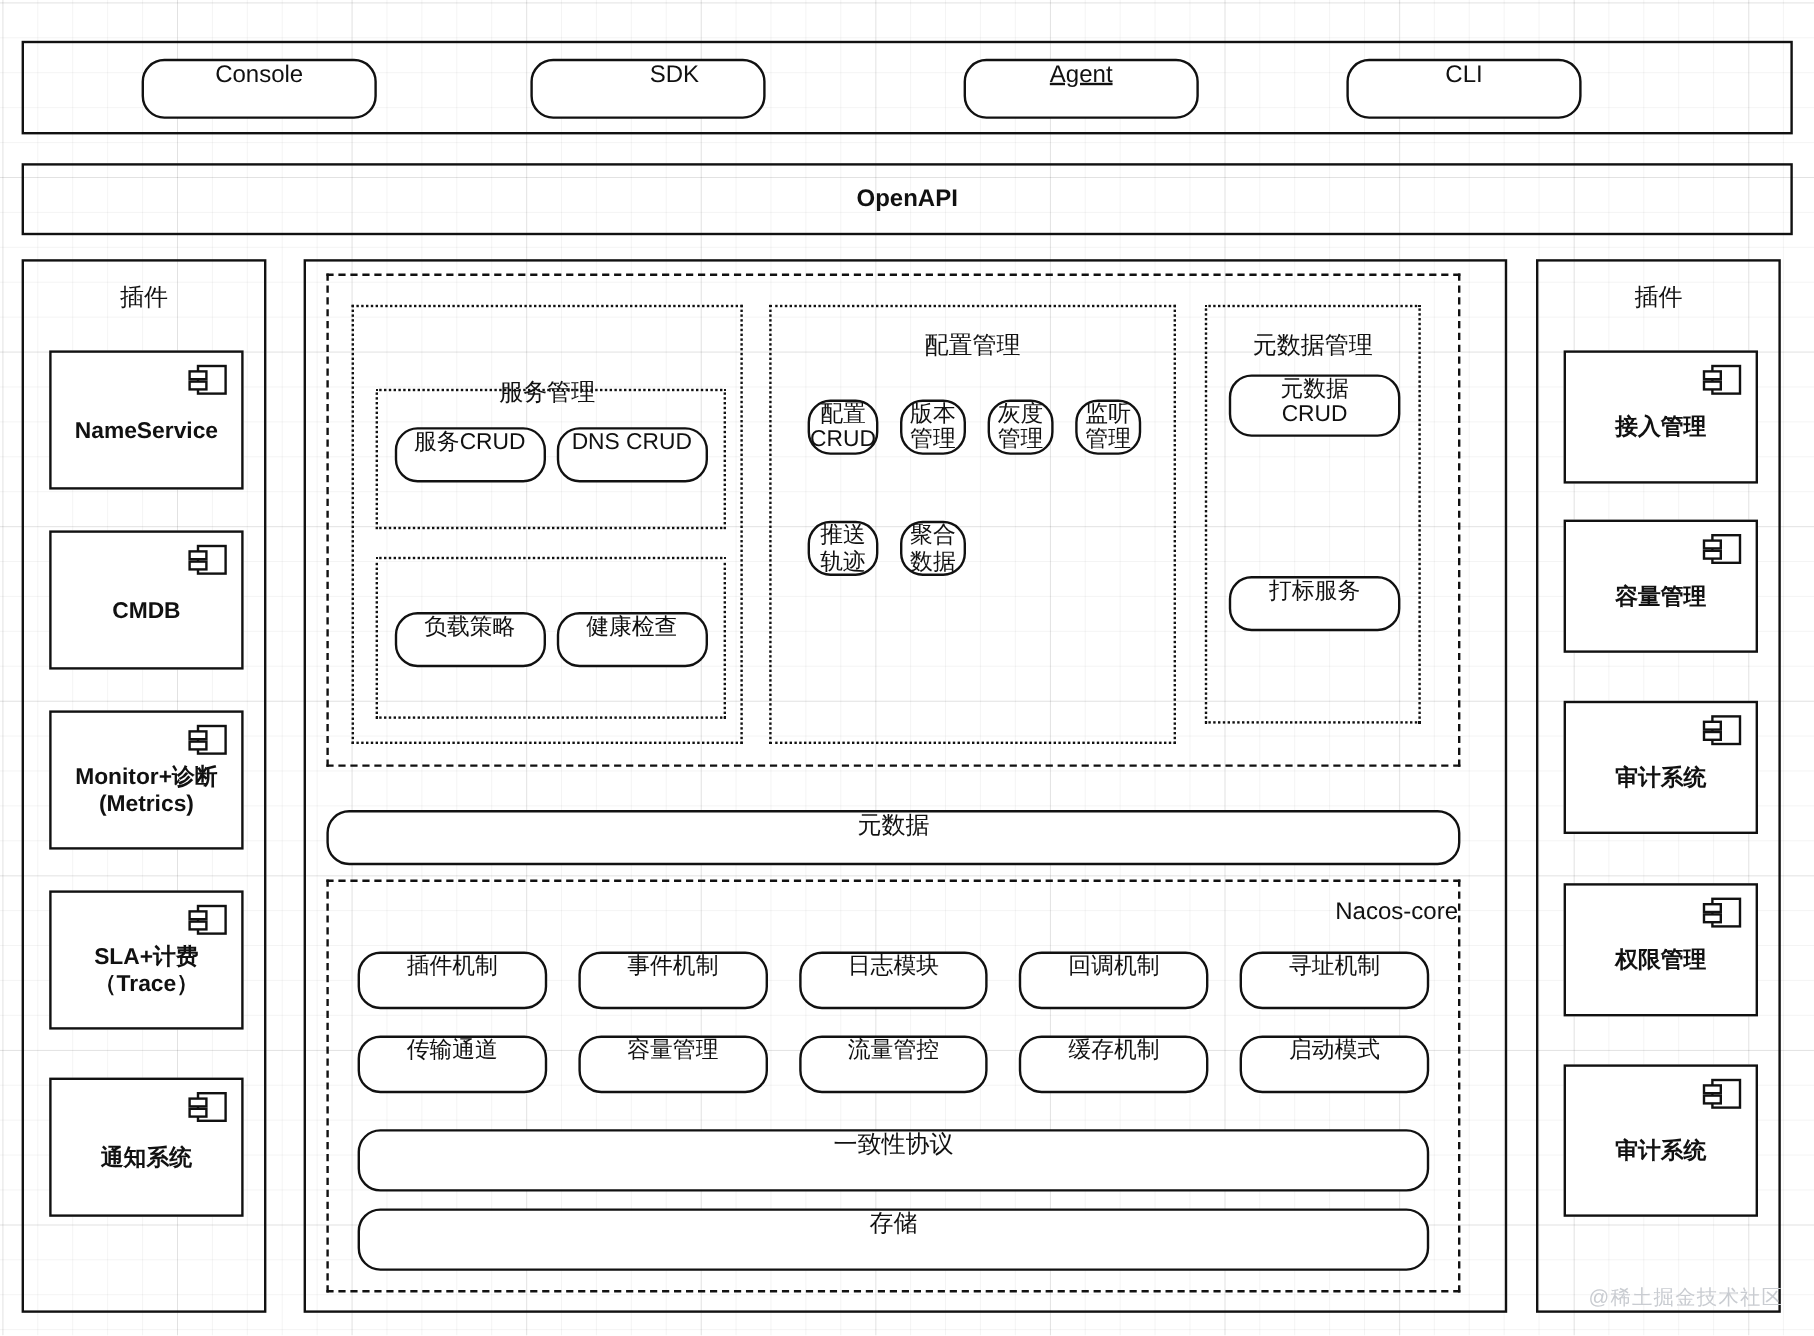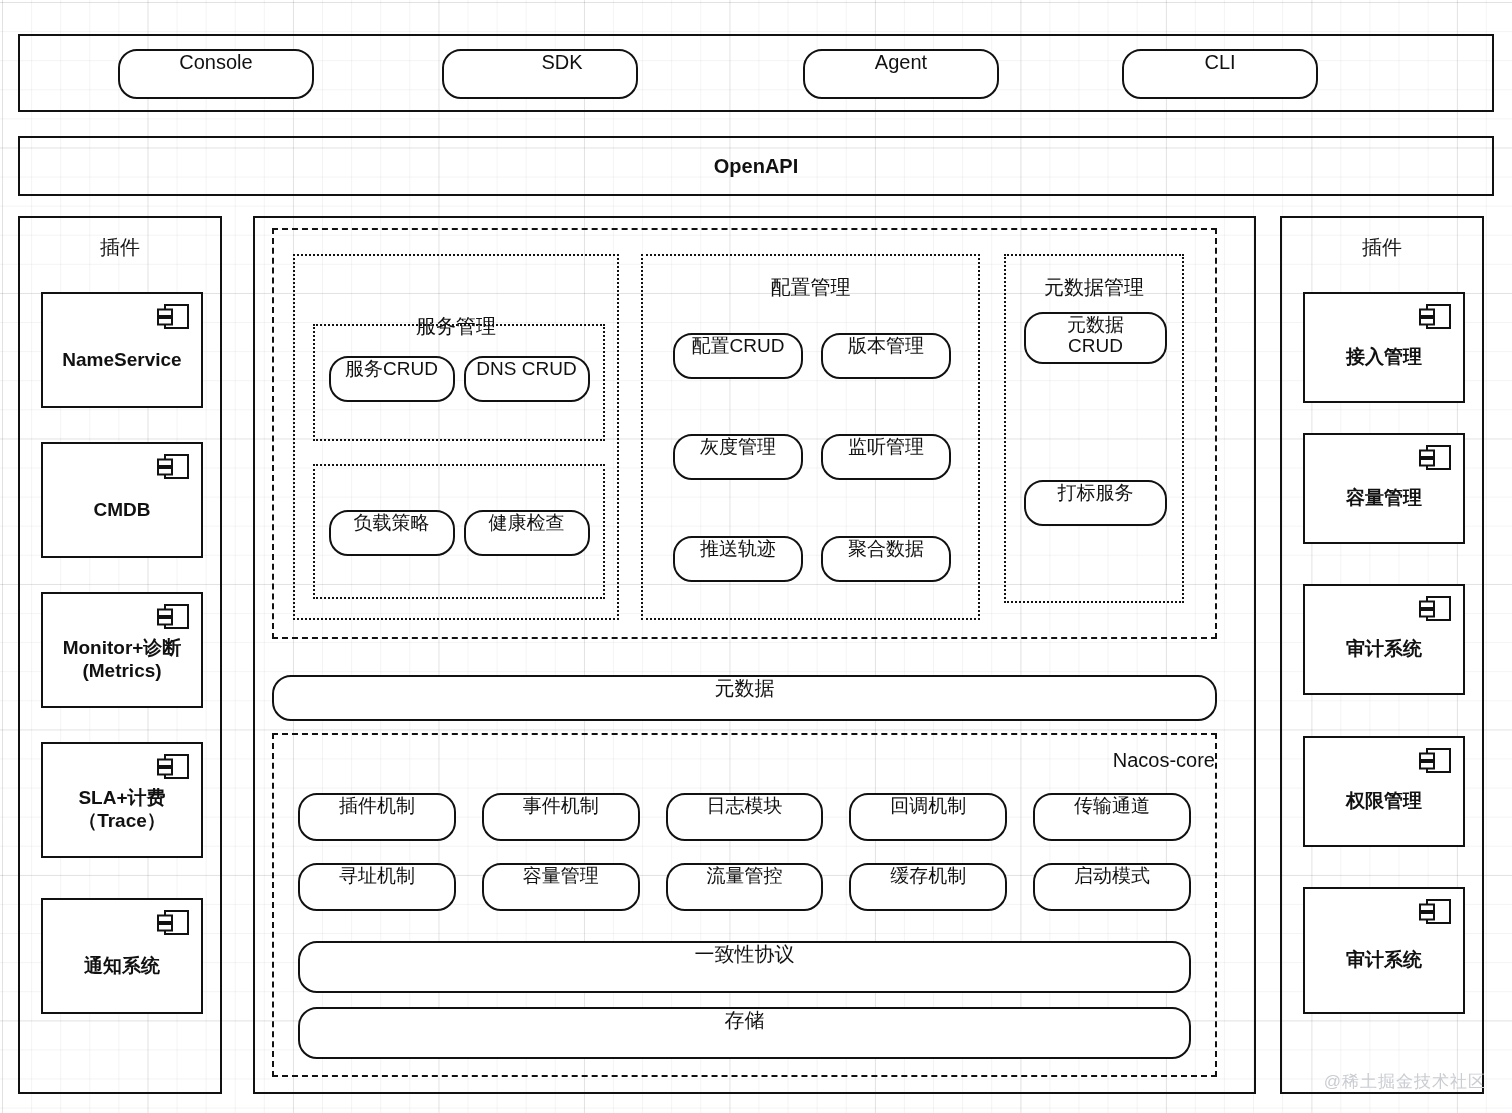"Agent" div.pill { text-decoration: none -> underline }
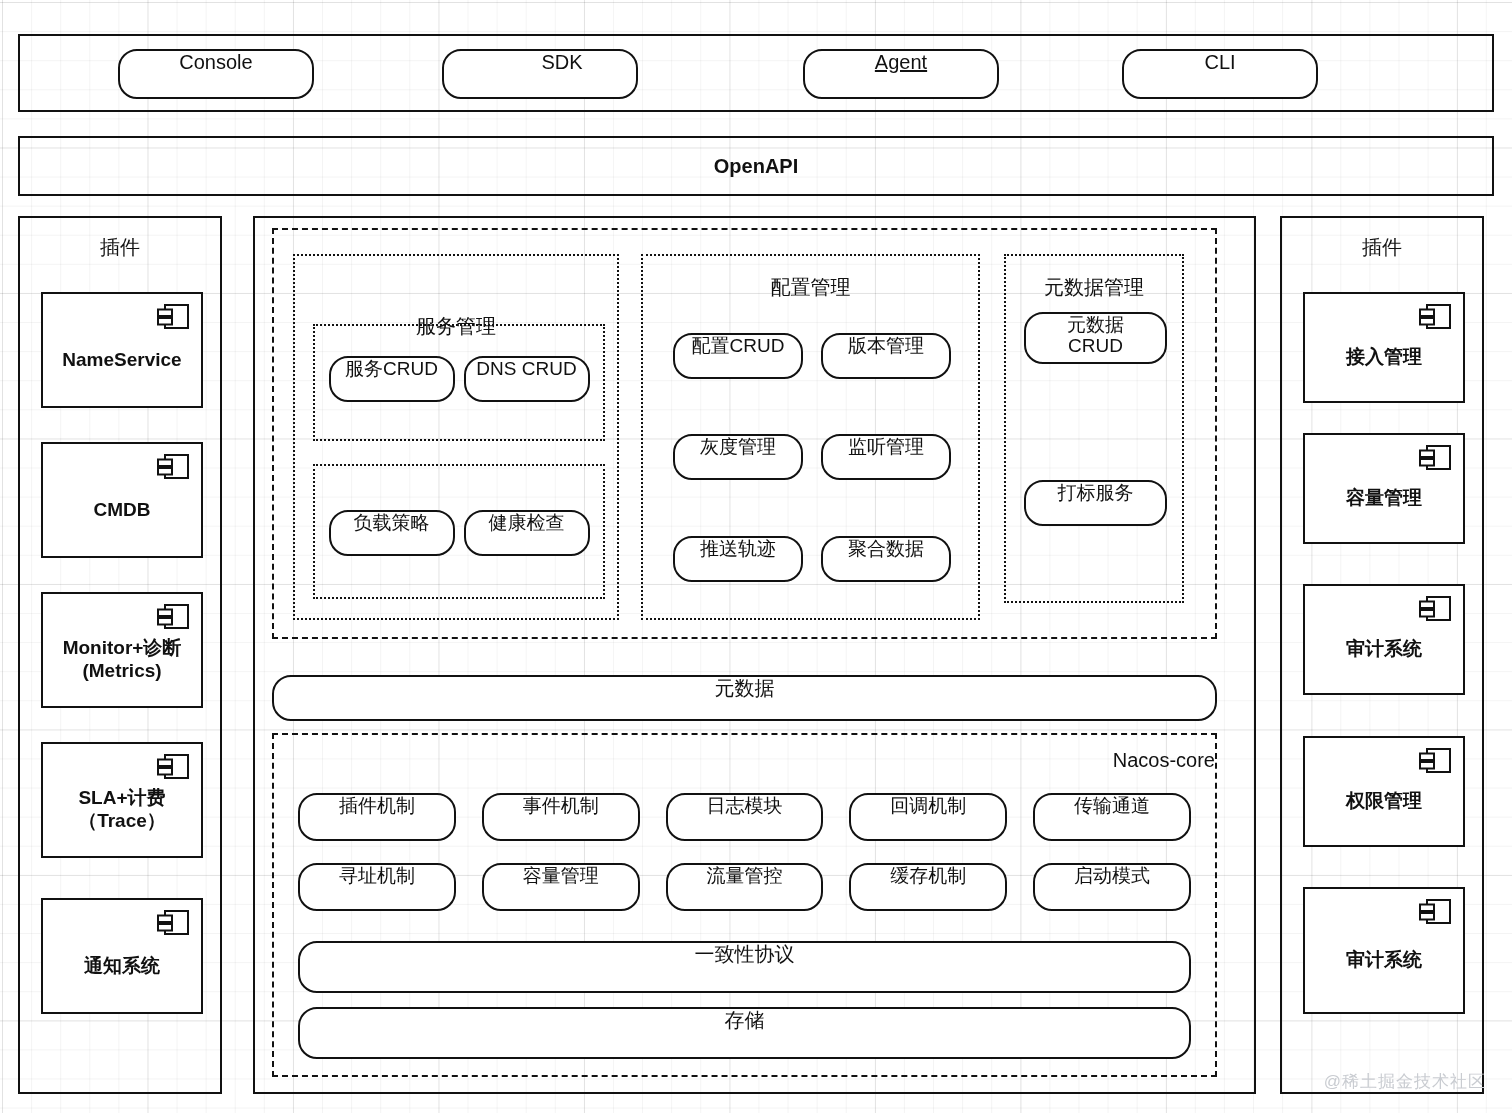"配置CRUD" .cfg-grid { grid-template-columns: 1fr 1fr -> 1fr 1fr 1fr 1fr }
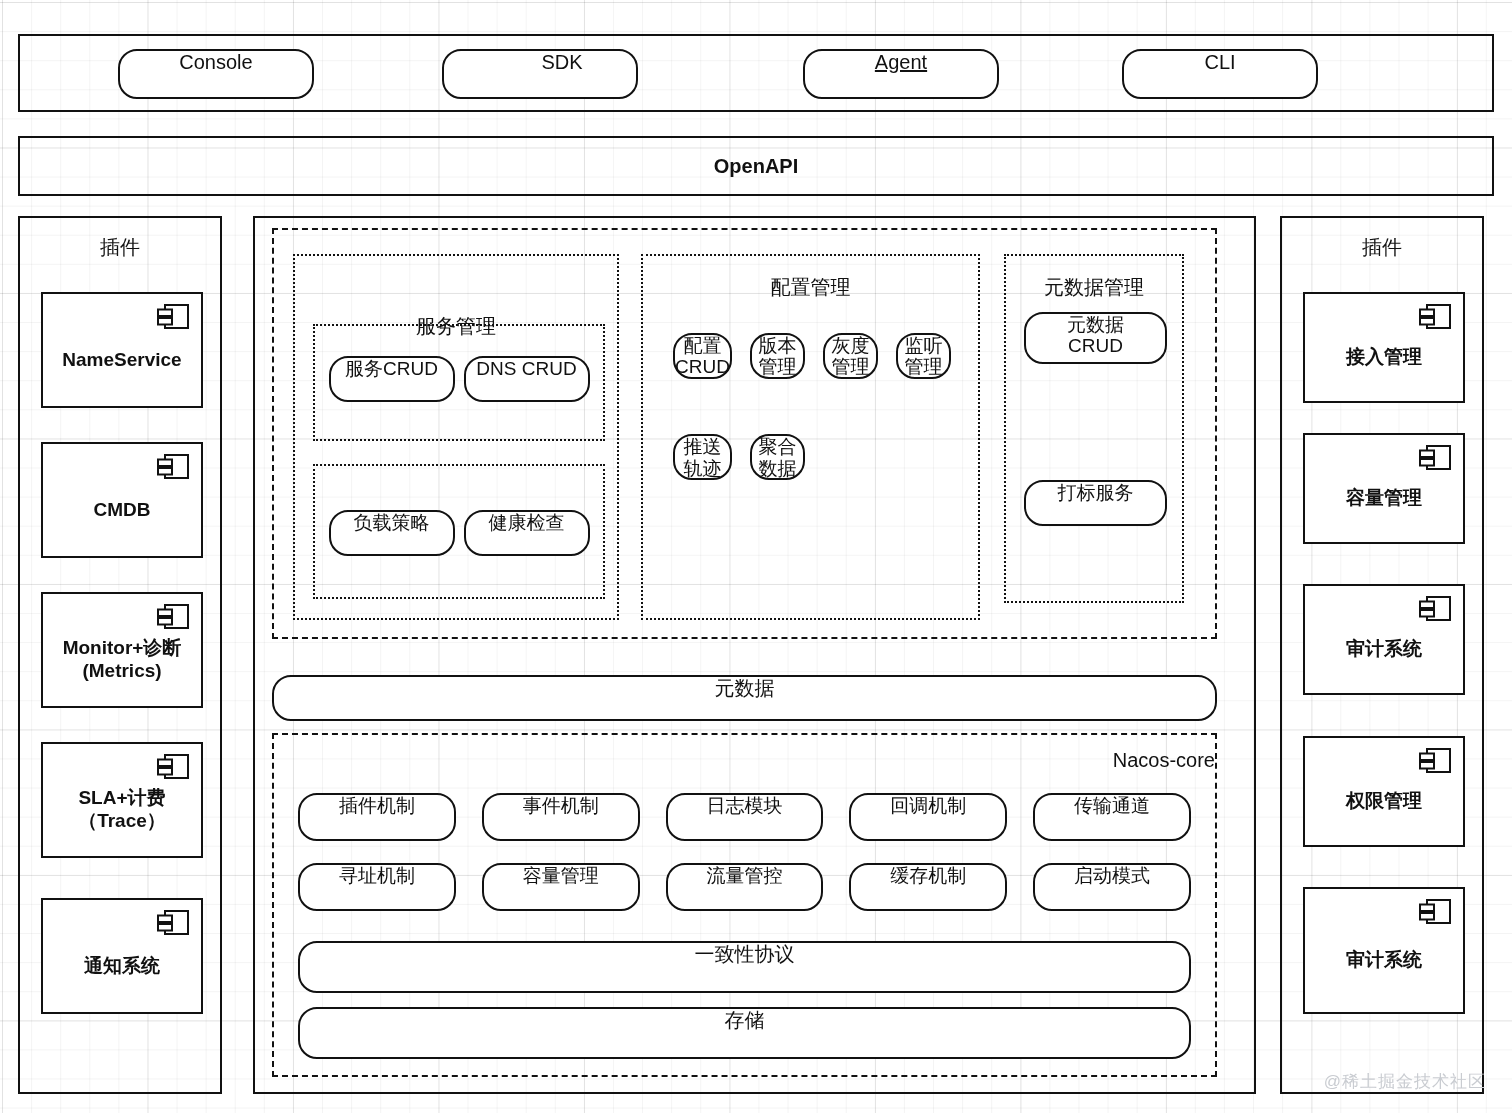"传输通道" div.pill { order: before "寻址机制" -> after "寻址机制" }
